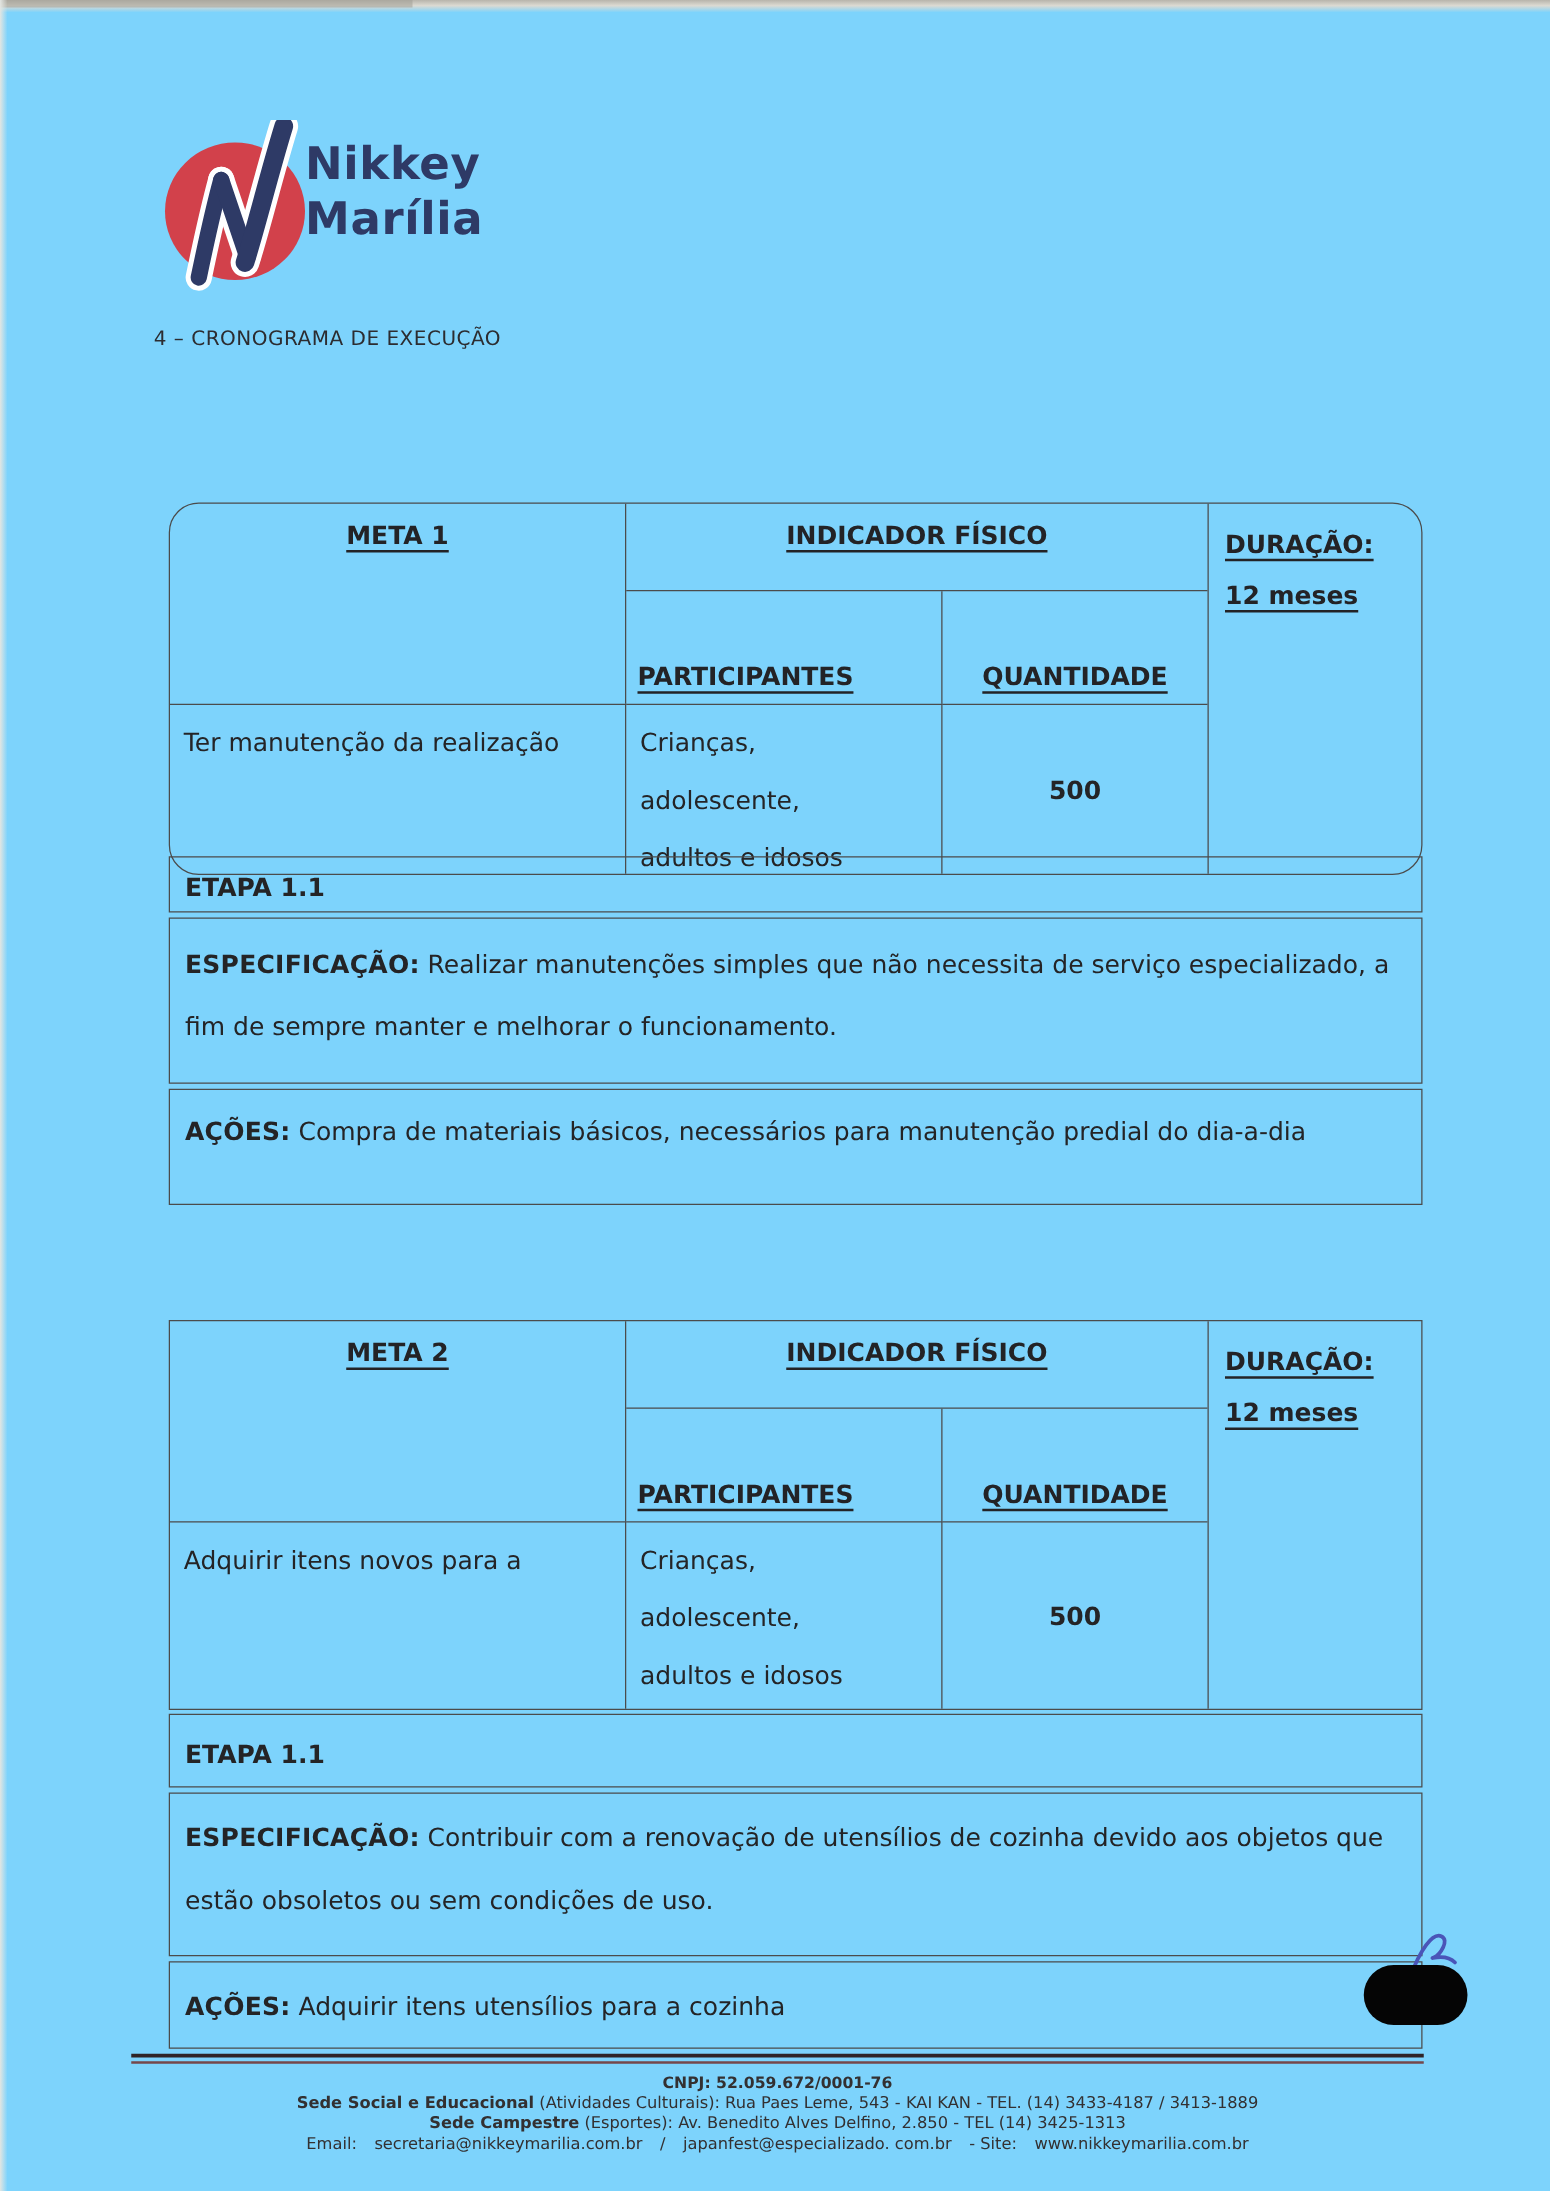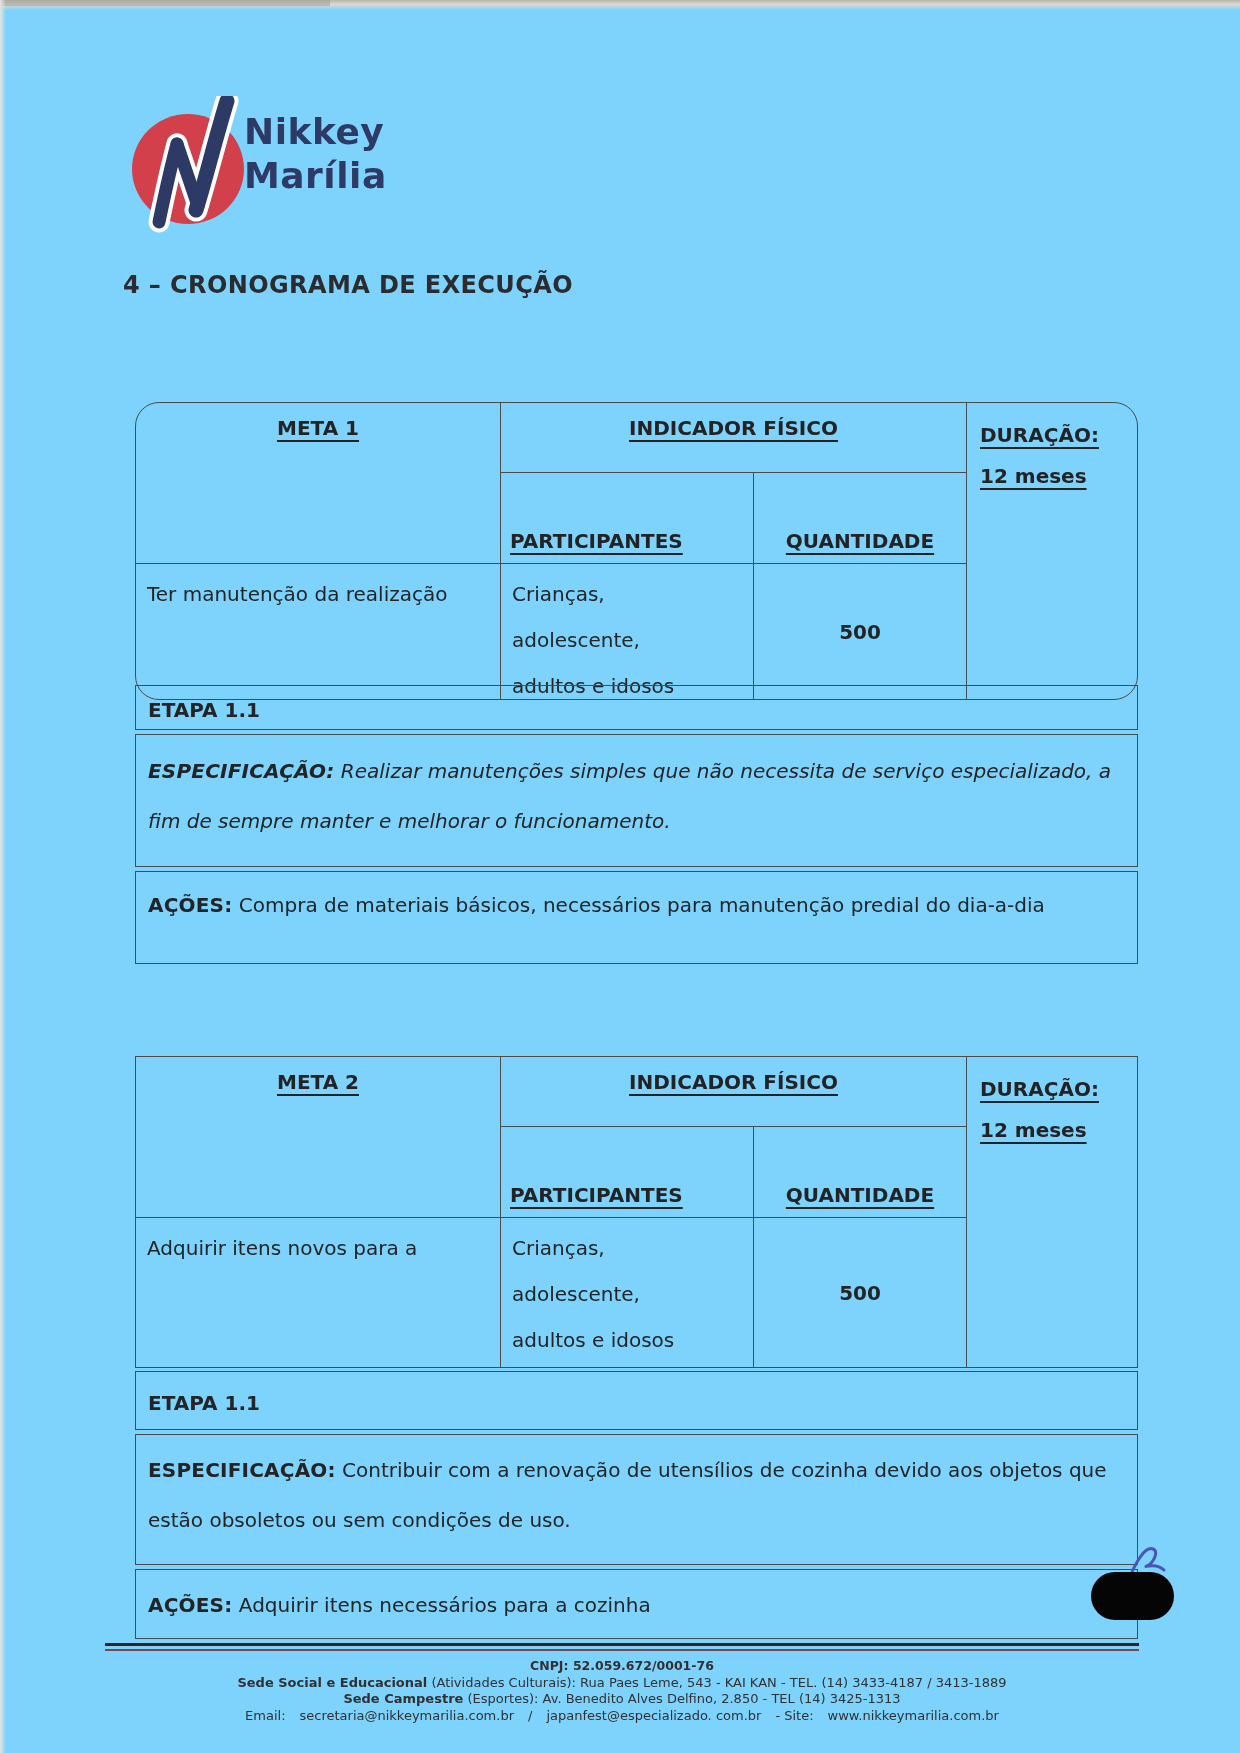"4 – CRONOGRAMA DE EXECUÇÃO" #heading { font-size: 24px -> 16px; font-weight: bold -> normal; top: 271px -> 261px }
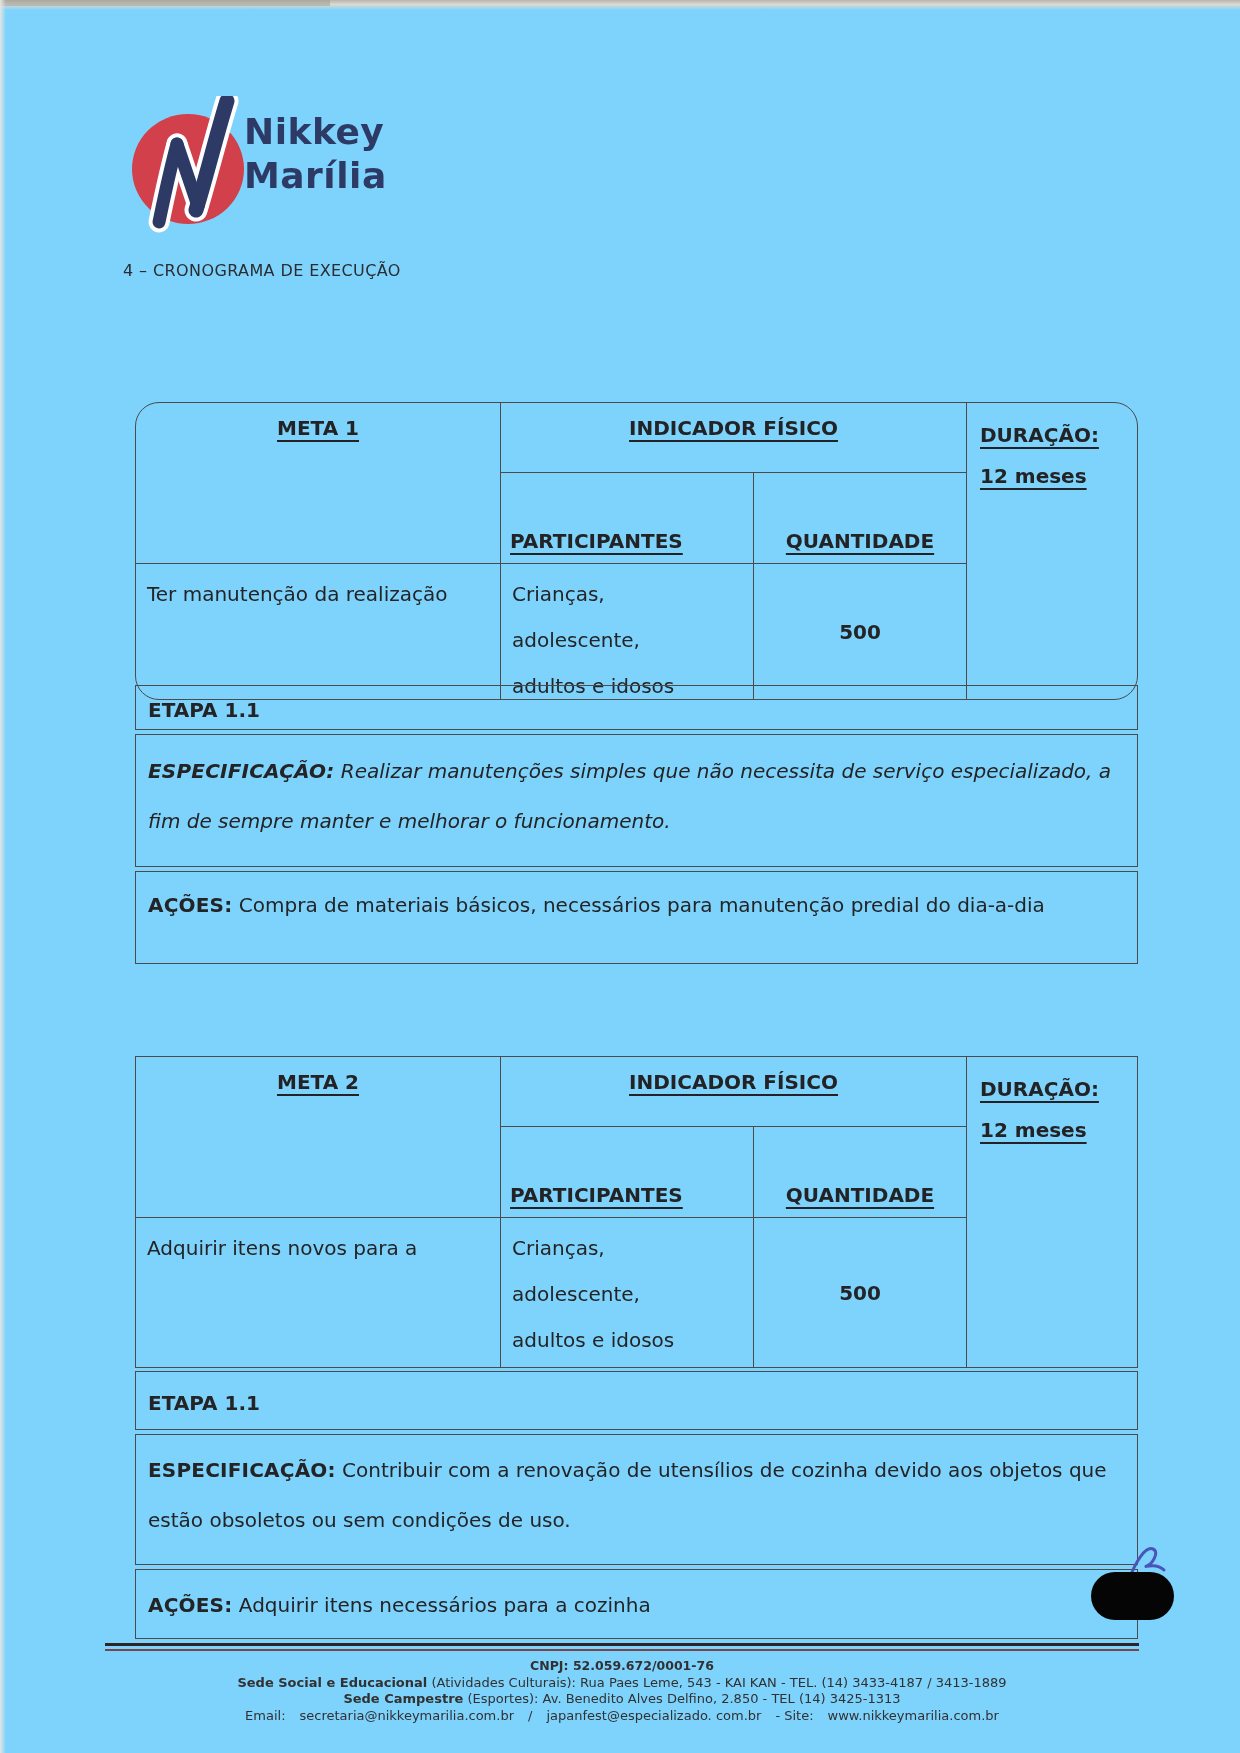"ESPECIFICAÇÃO: Realizar manutenções" #espec1 { font-style: italic -> none }
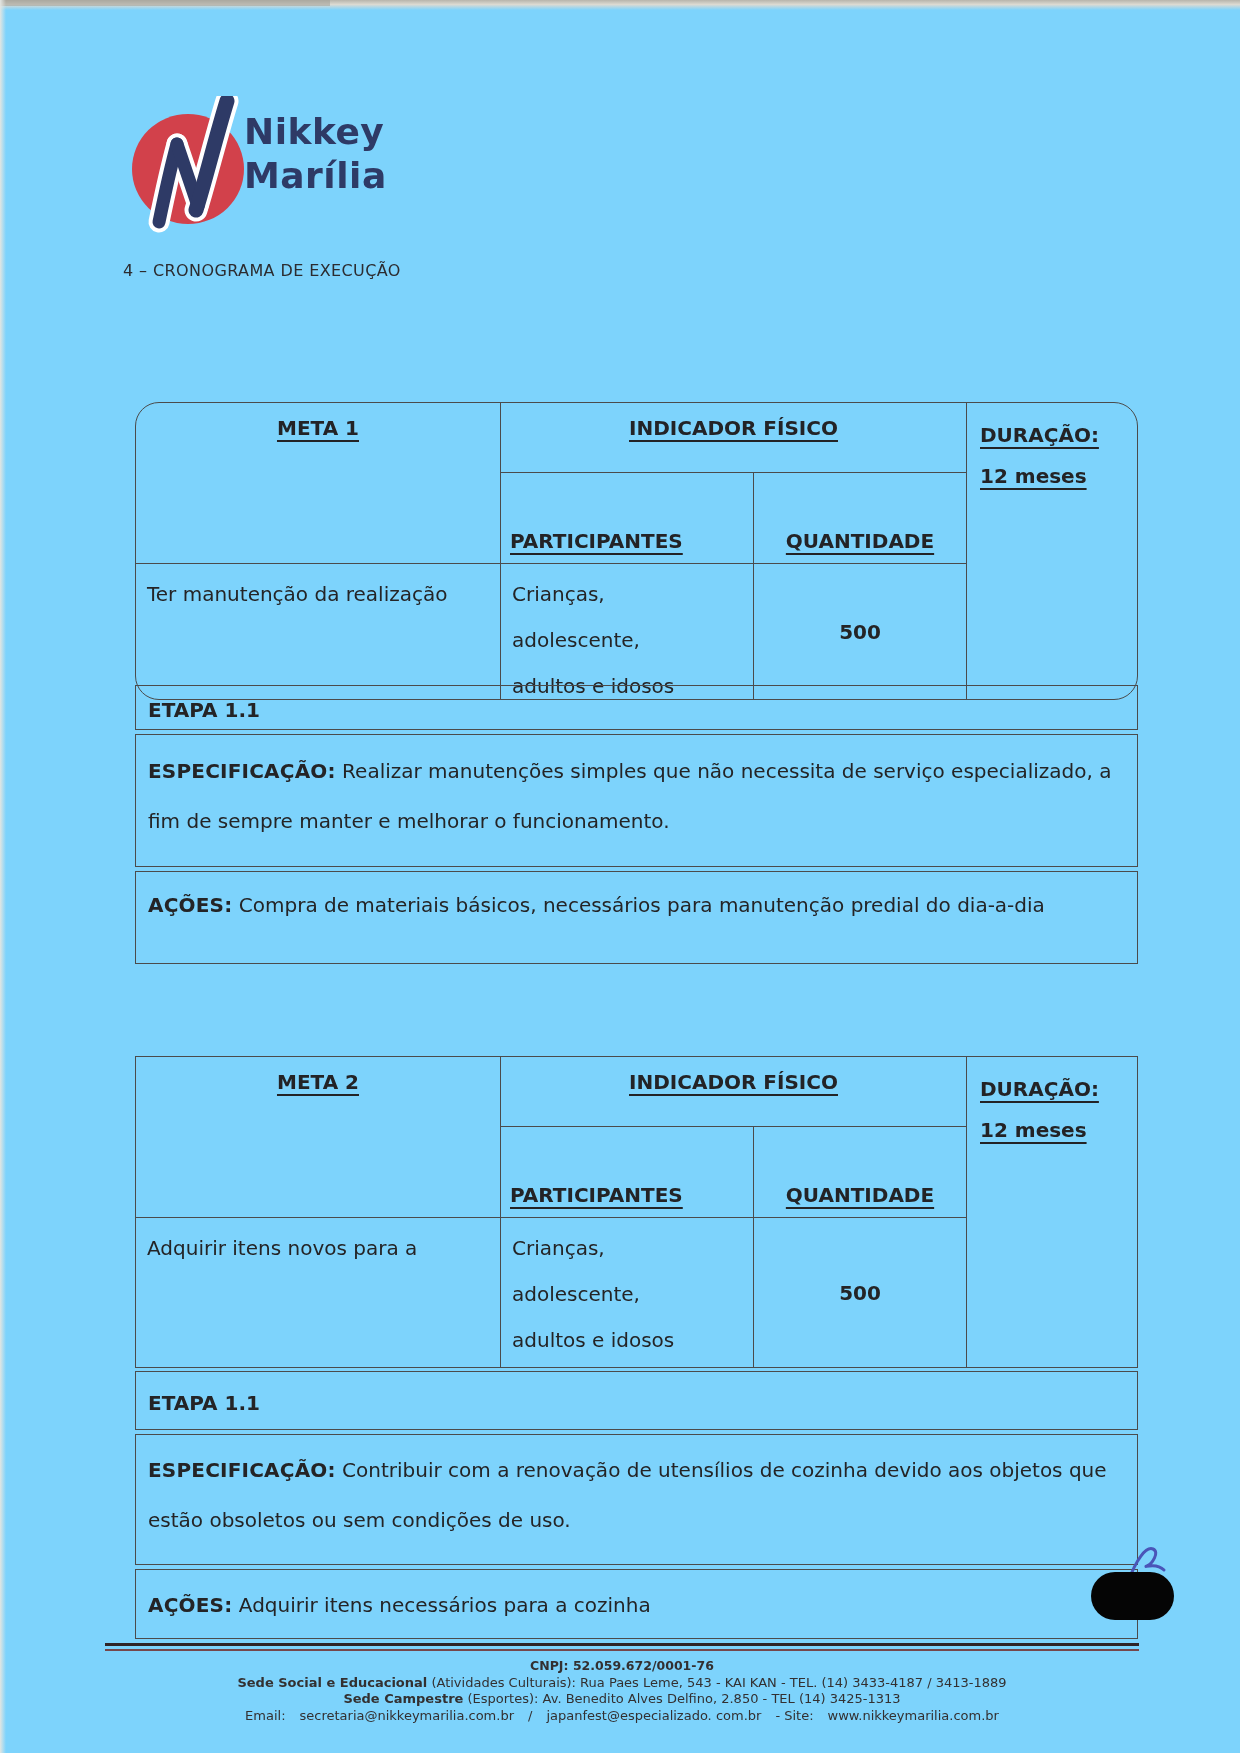"Adquirir itens necessários para a" span { text: necessários -> utensílios }
